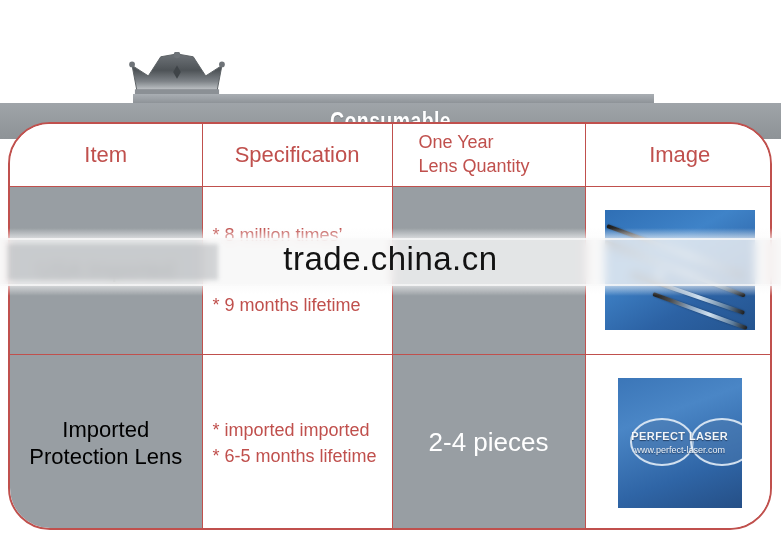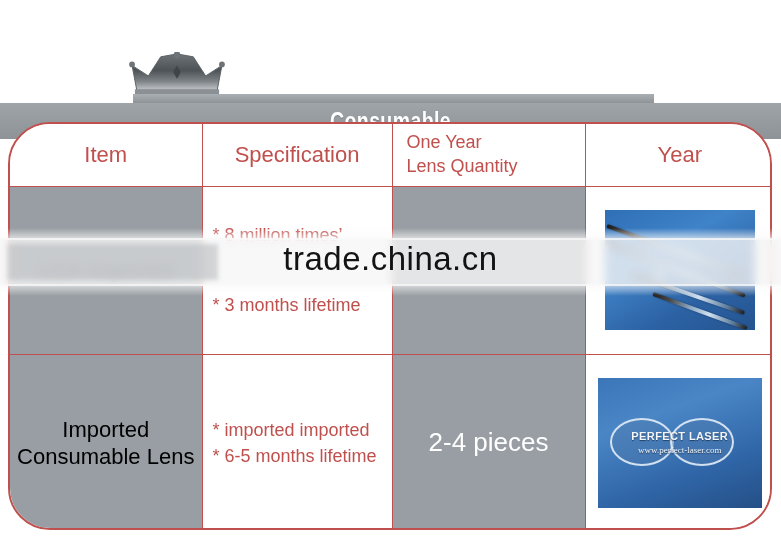"One Year" .hdr-label.two-line { padding-left: 14px -> 26px }
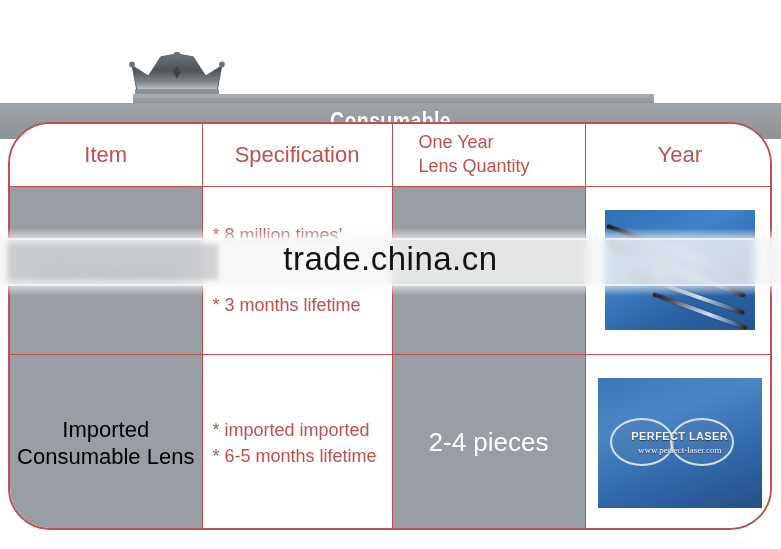"Year" span.hdr-label { text: Year -> Image }
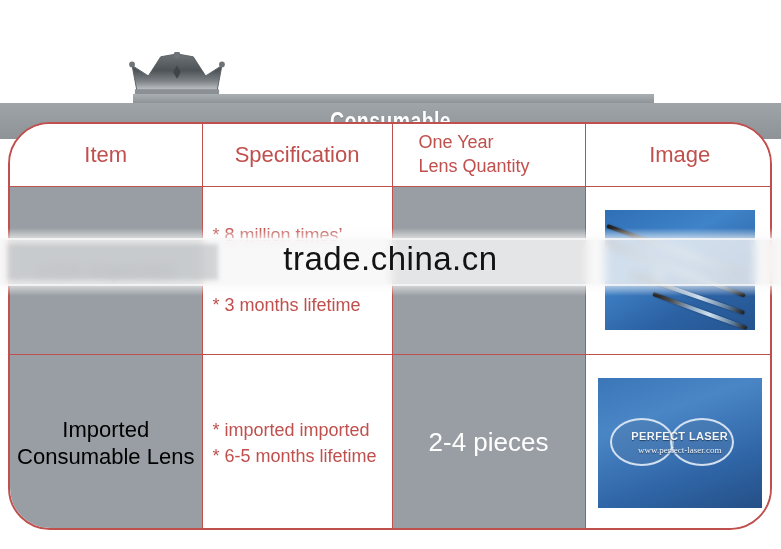"* 3 months lifetime" span.ln { text: 3 -> 9 }
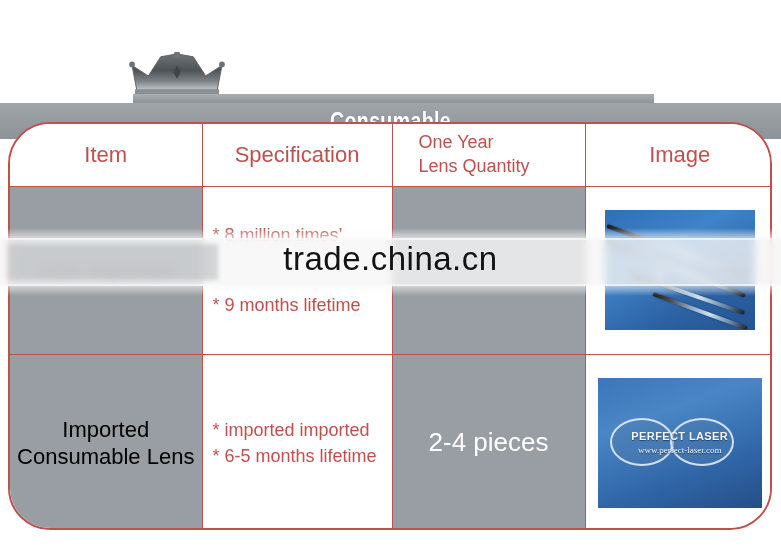"PERFECT LASER" .photo-lens { width: 164px -> 124px }
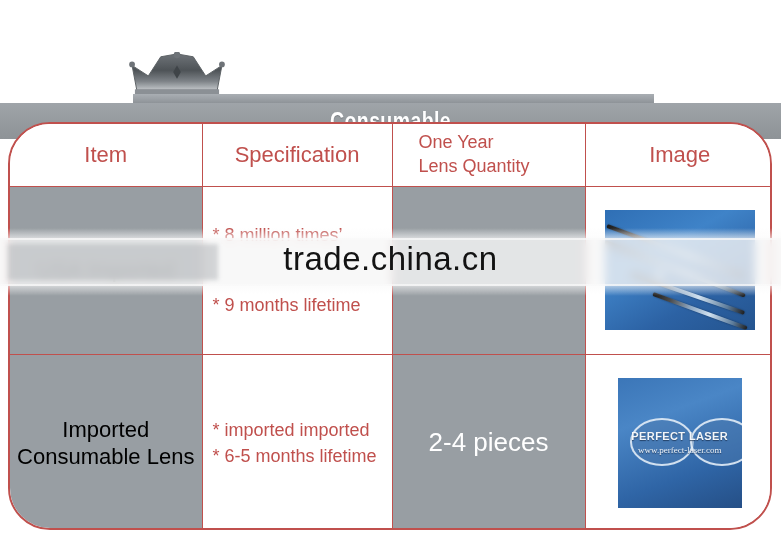"Consumable Lens" span.item-text { text: Consumable -> Protection }
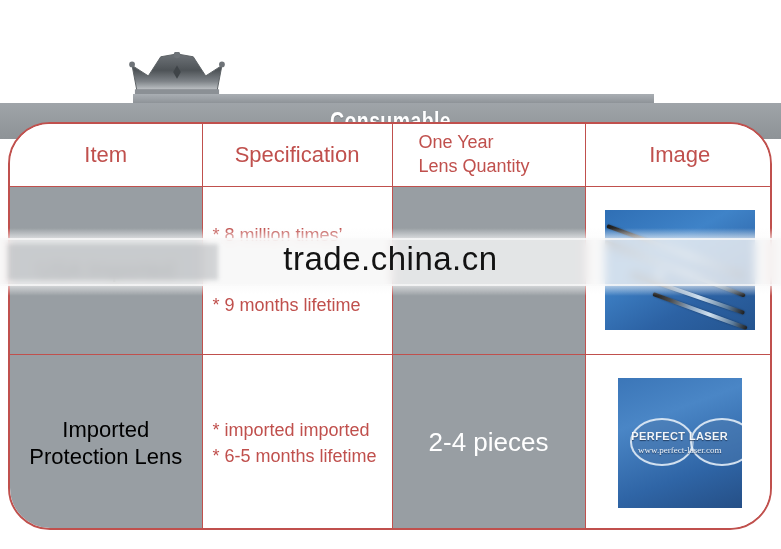"www.perfect-laser.com" .lens-url { font-family: Liberation Serif, serif -> none }
